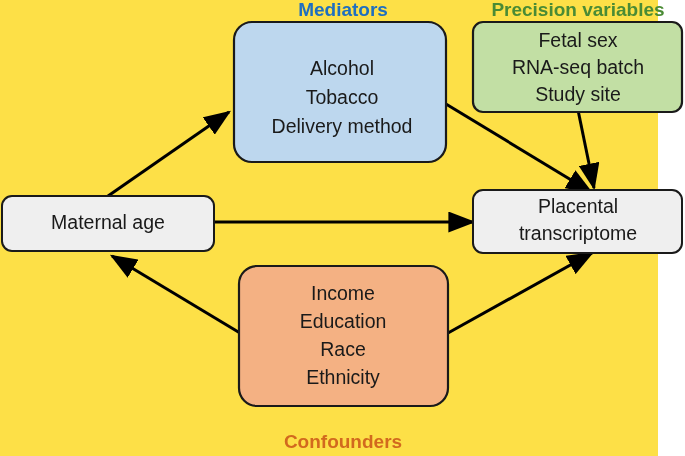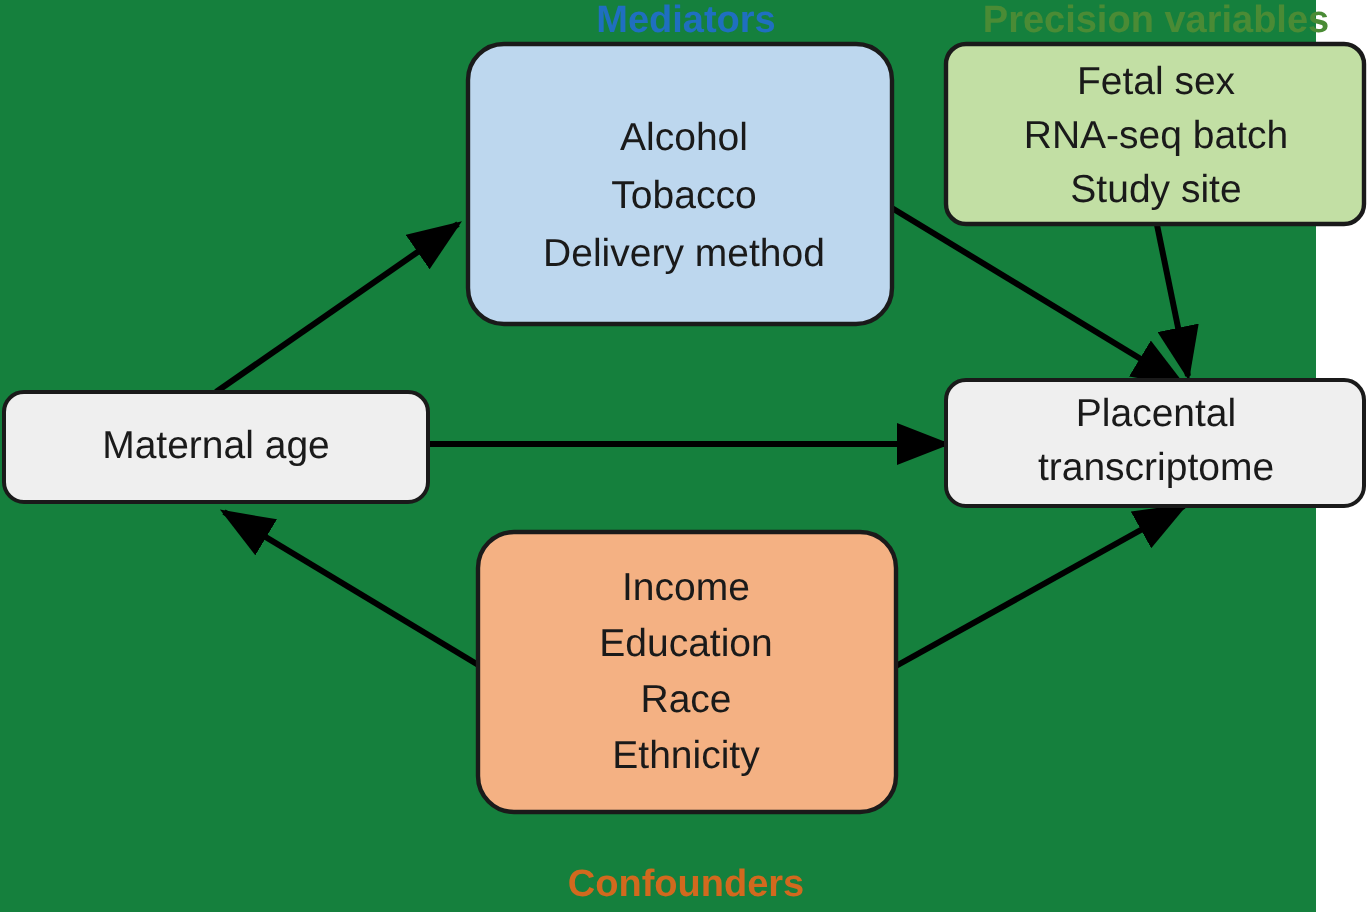"Mediators" #diagram-root { background: #15803d -> #fde047 }
